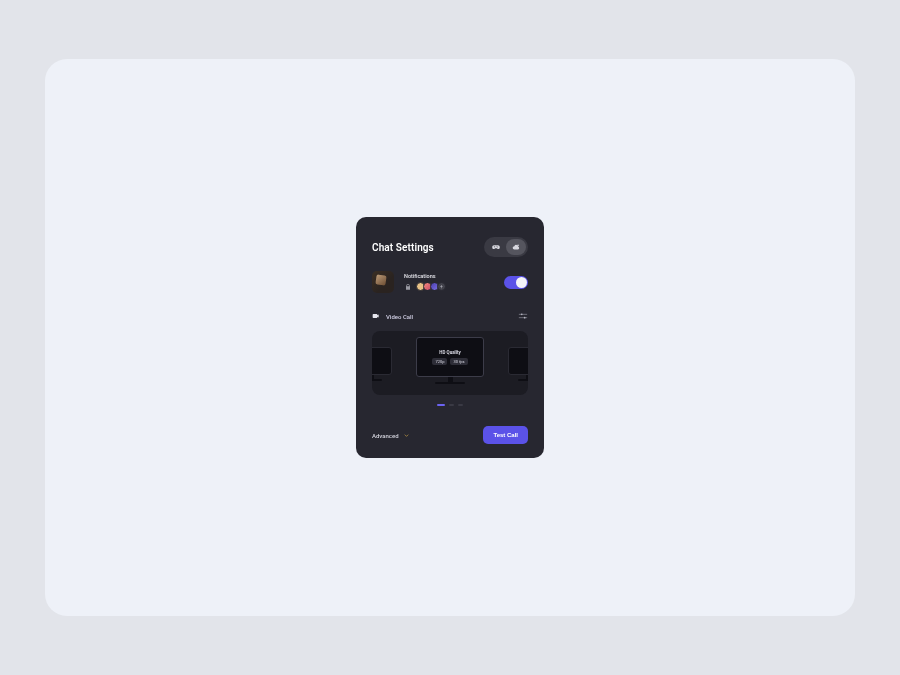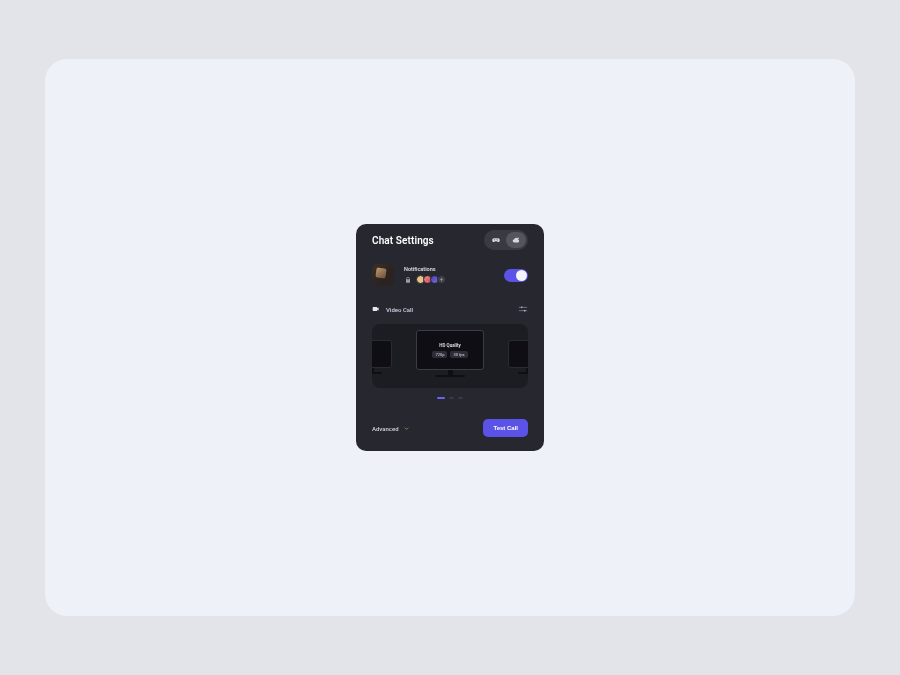"Chat Settings" .panel { padding: 6px 16px 14px 16px -> 20px 16px 14px 16px }
